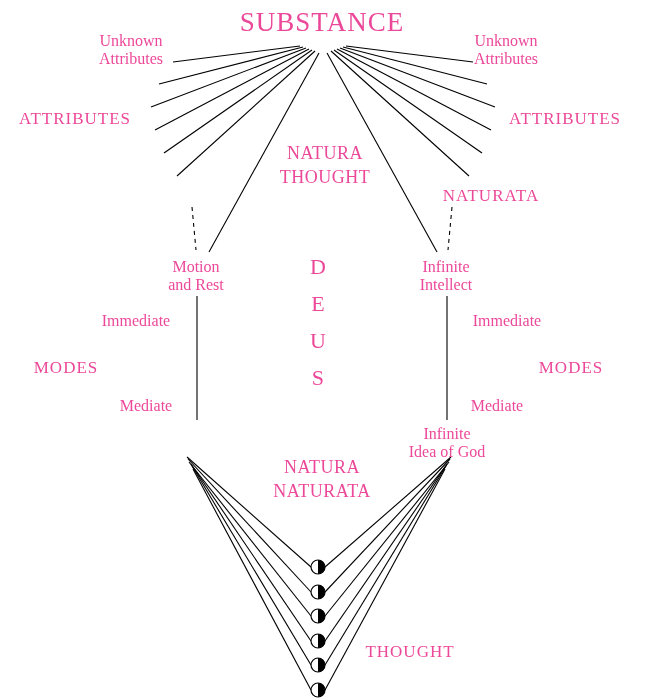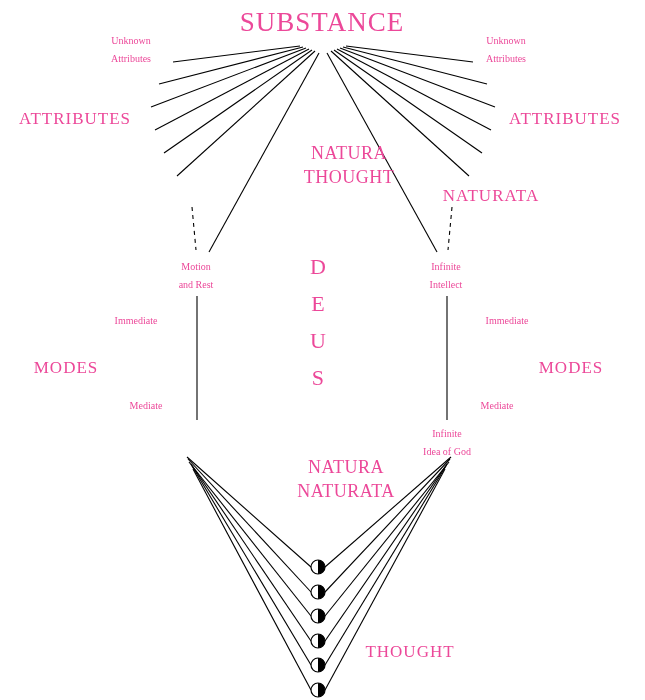"Unknown" .lbl { font-size: 10px -> 16px }
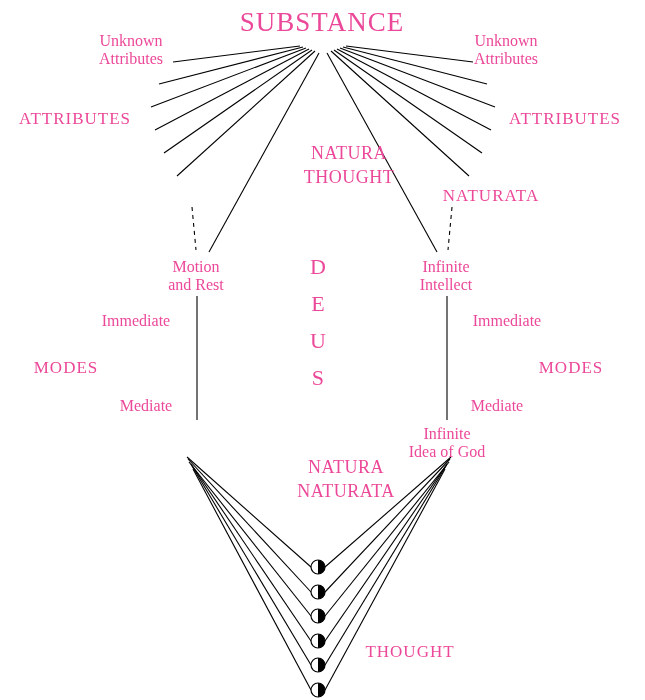"NATURA" .natura { margin-left: 24px -> none }
